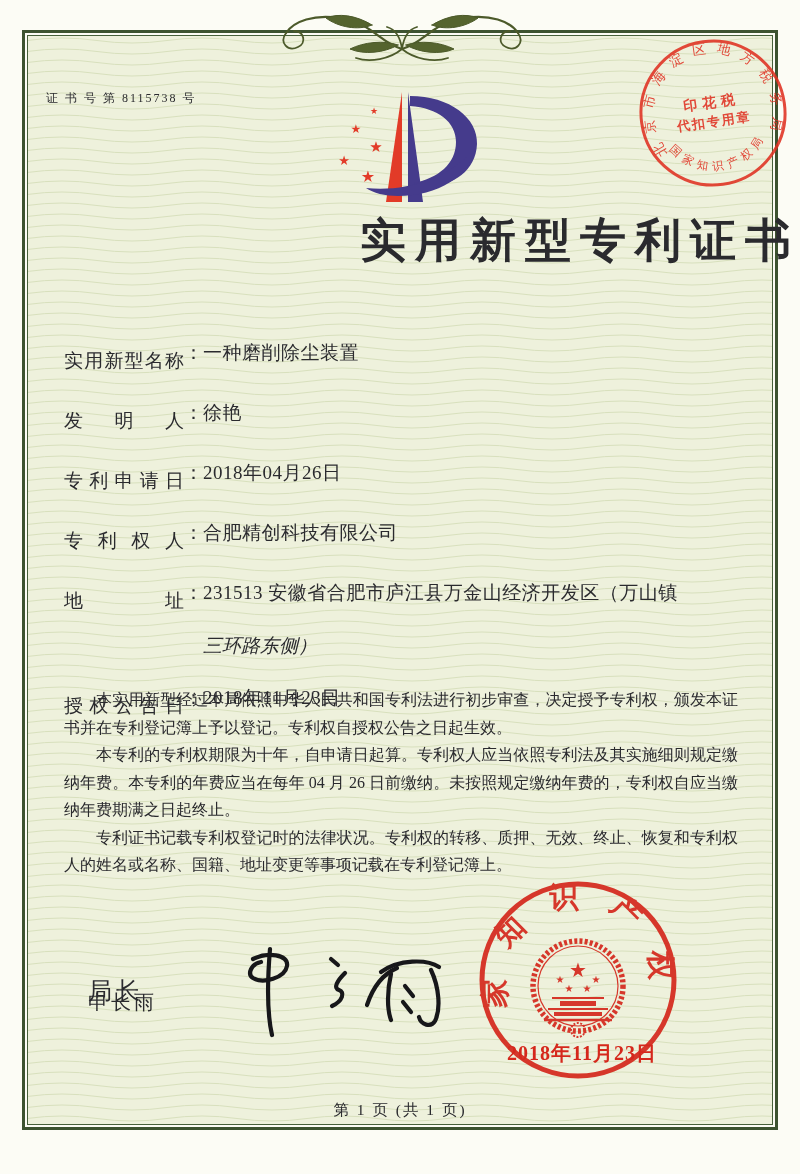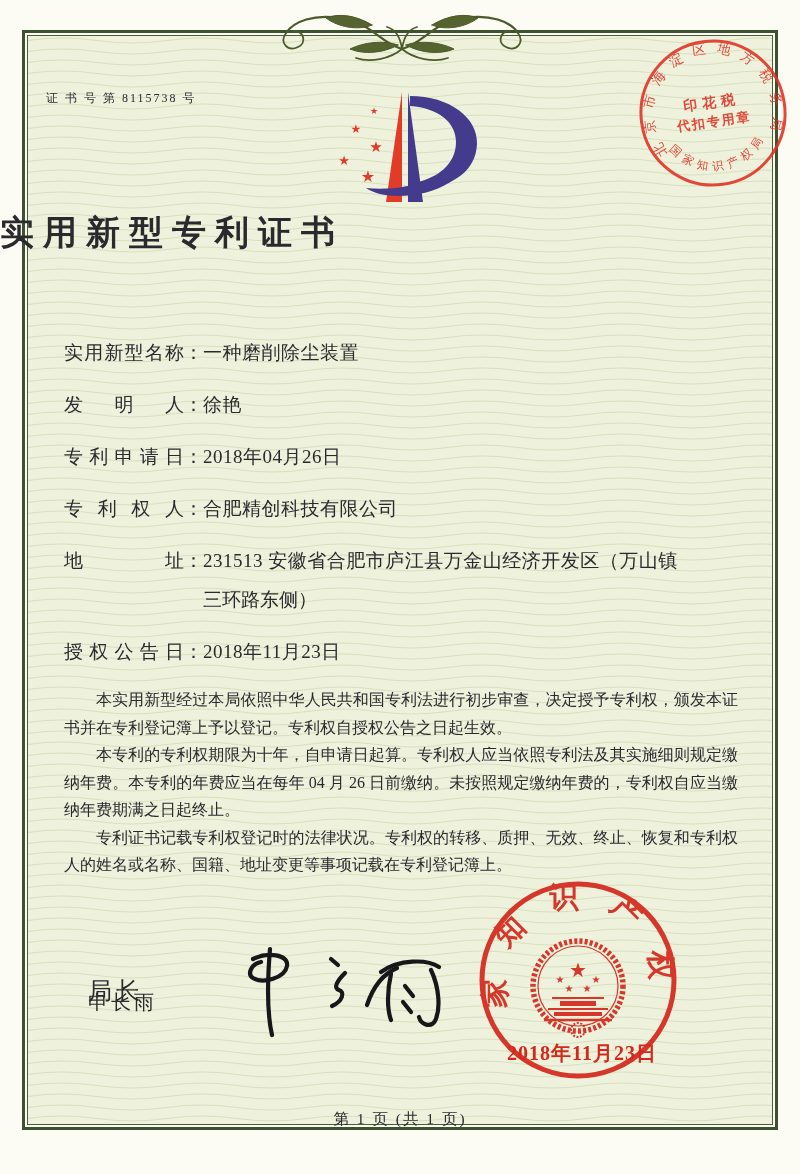"实用新型专利证书" .title { font-size: 34px -> 46px; text-align: left -> right }
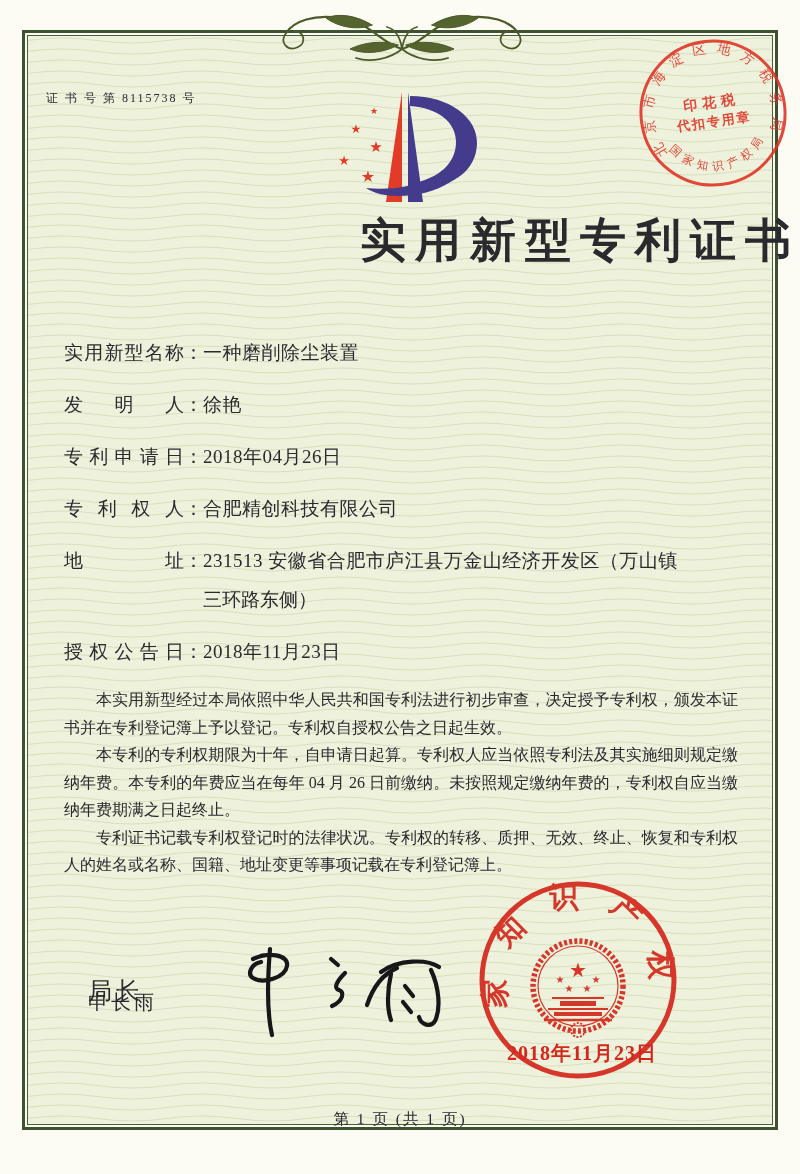"实用新型名称" .flabel { margin-top: none -> 8px }
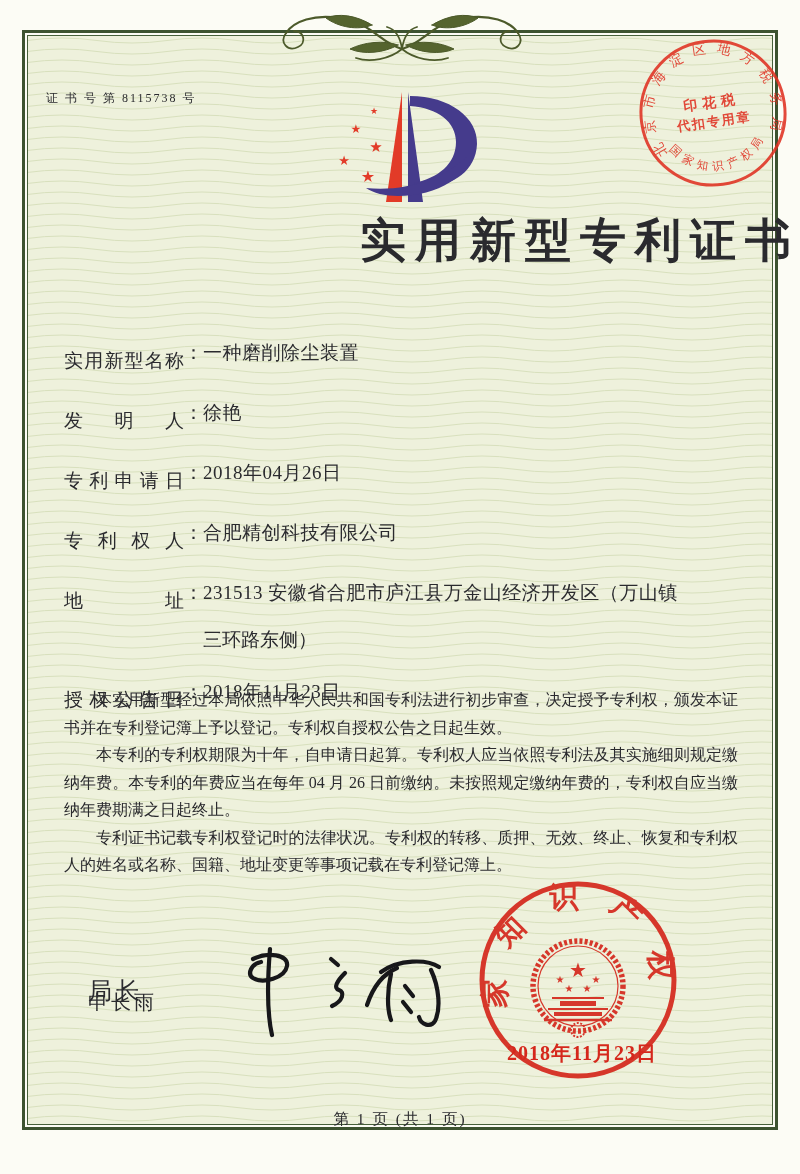"三环路东侧）" .addr2 { font-style: none -> italic; margin-top: 14px -> 20px }
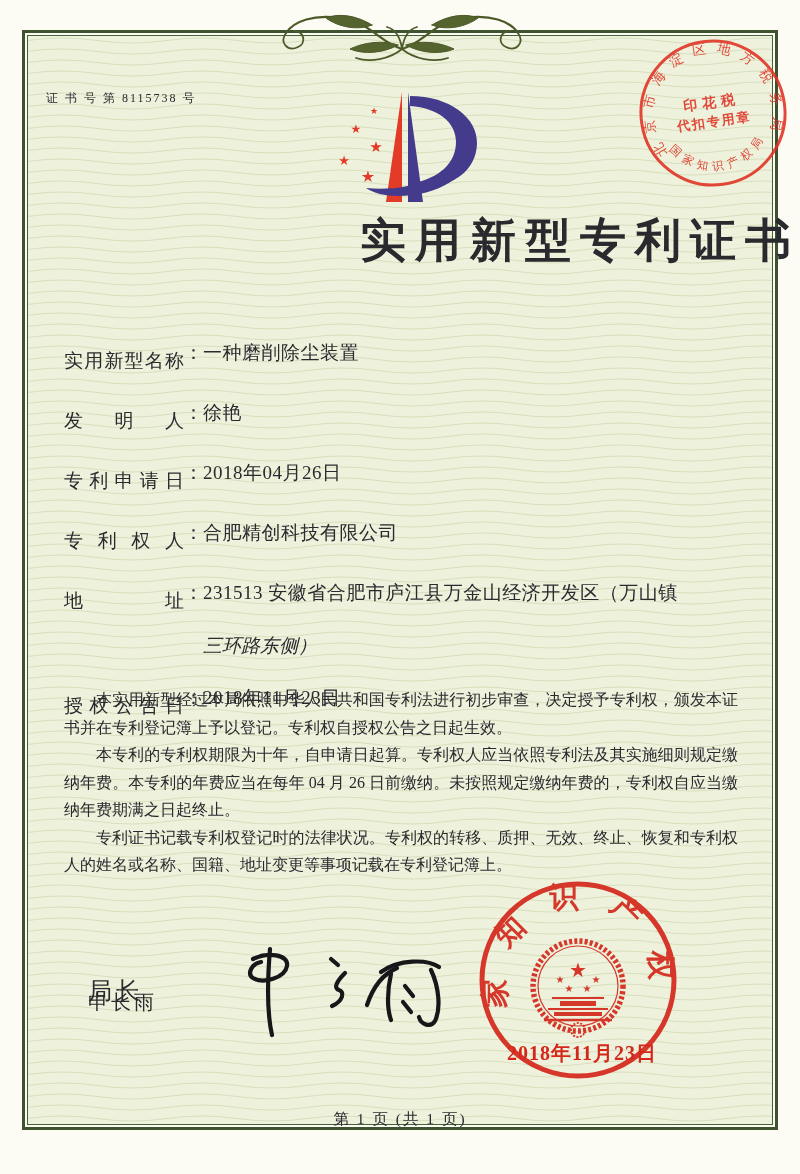"第 1 页 (共 1" .footer { margin-top: 9px -> none }
